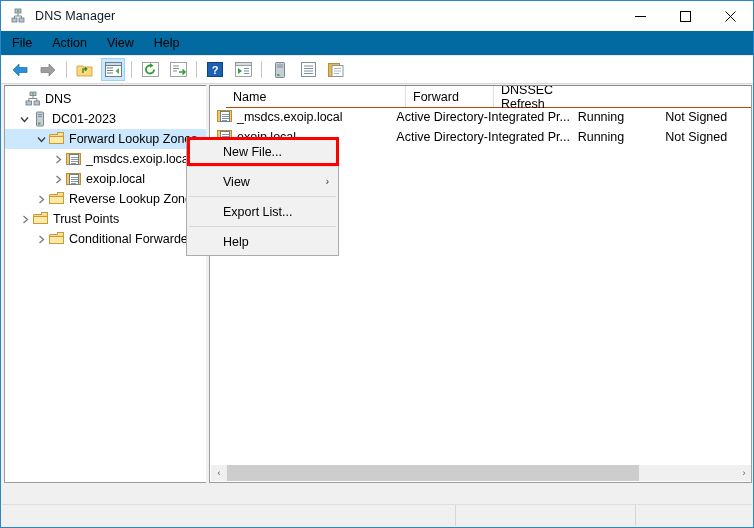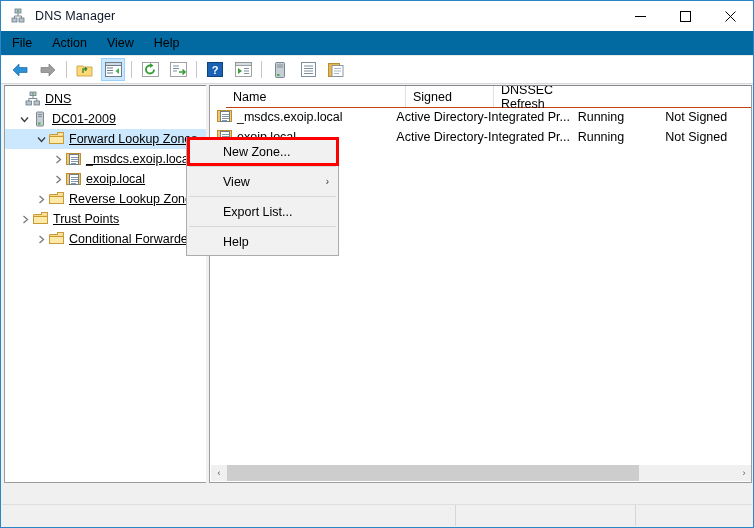"DNS" .tree { text-decoration: underline -> none }
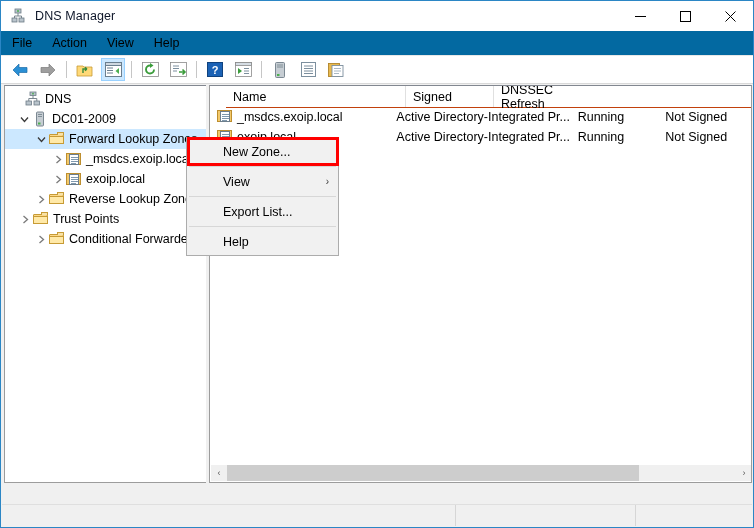"Signed" span { text: Signed -> Forward }
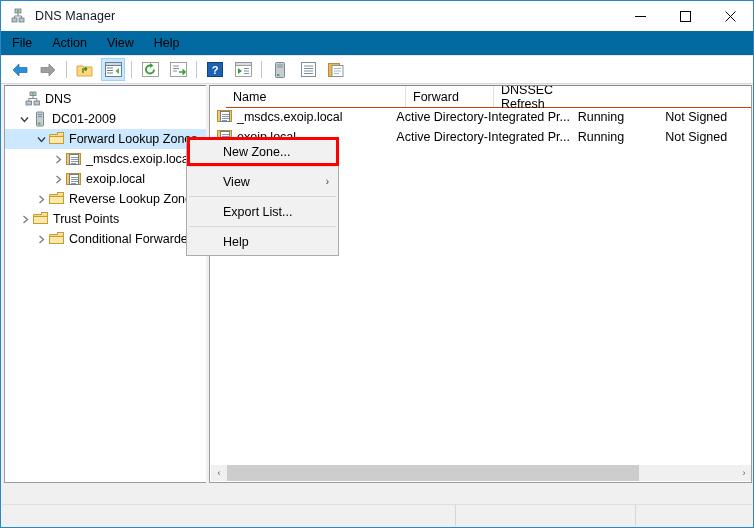"DC01-2009" div.tlabel { text: DC01-2009 -> DC01-2023 }
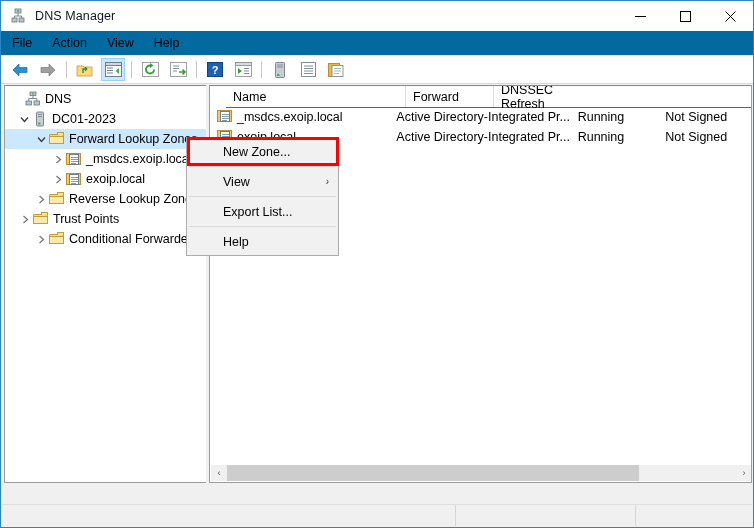"New Zone..." span { text: Zone -> File }
